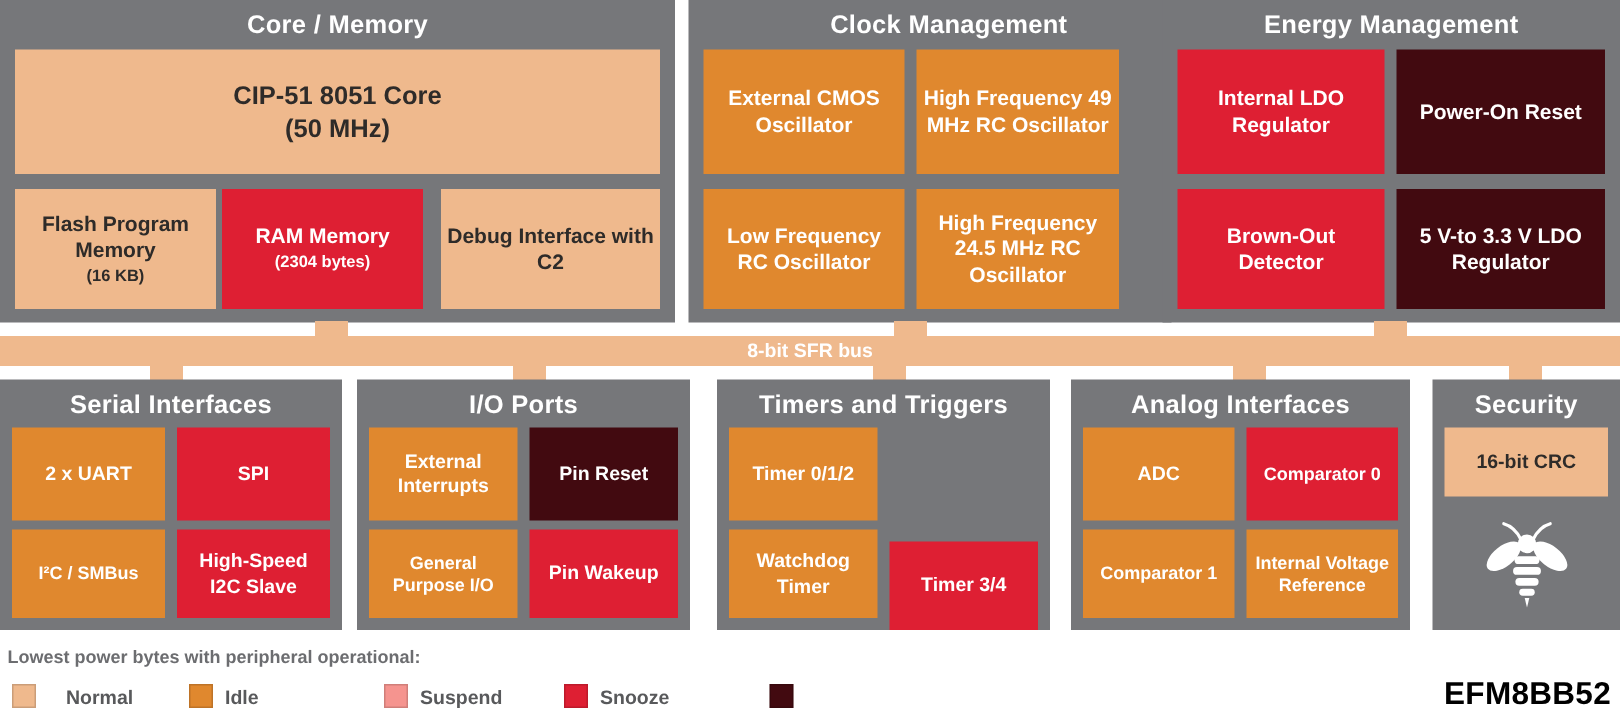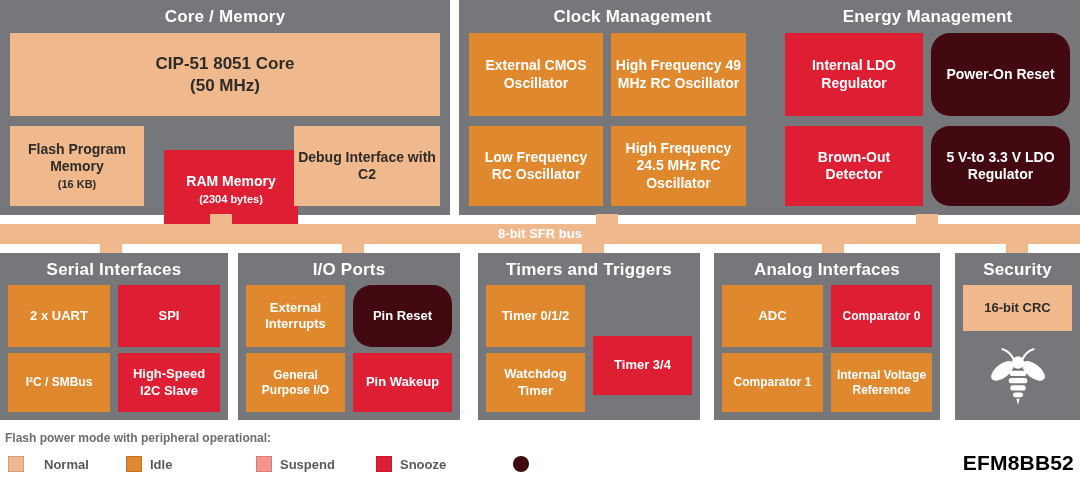"Power-On Reset" .c-shutdown { border-radius: 19px -> none }
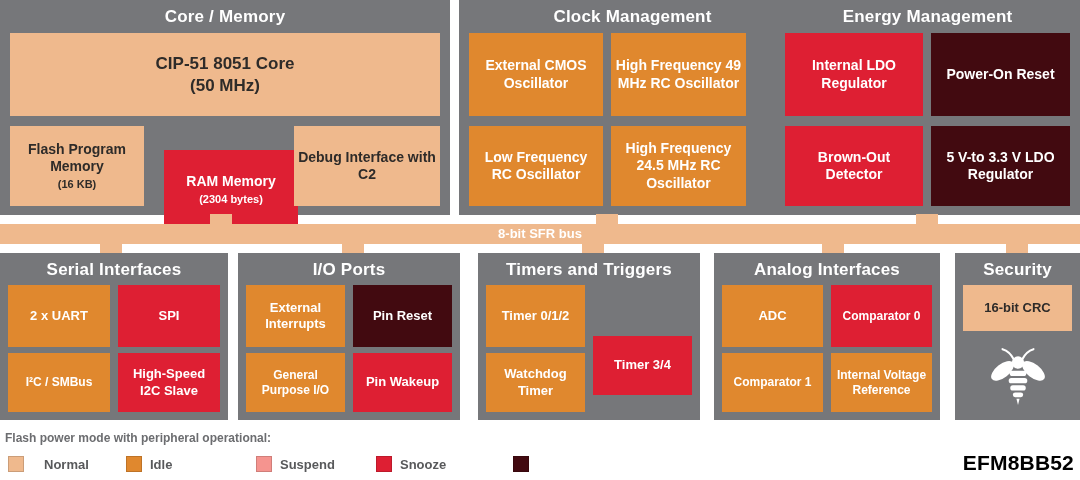"RAM Memory" div.blk { left: 164px -> 148px; margin-top: 24px -> none }
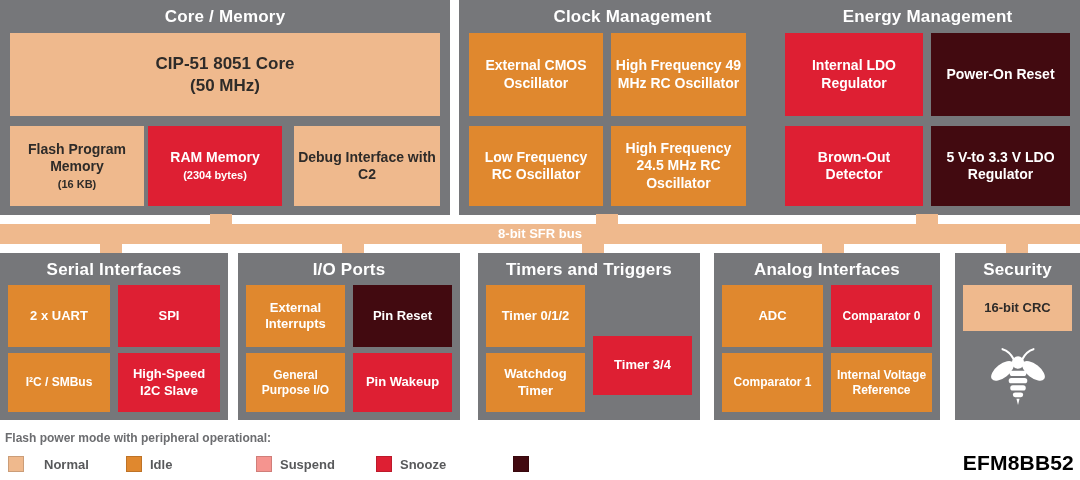"Timer 3/4" div.blk { top: 83px -> 108px }
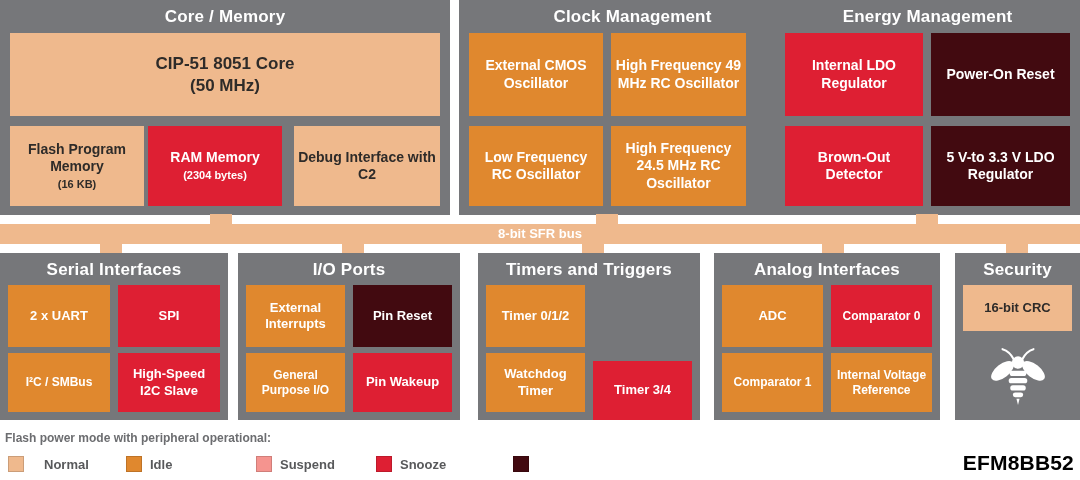"Flash power mode with peripheral" div.legend-caption { text: Flash power mode -> Lowest power bytes }
